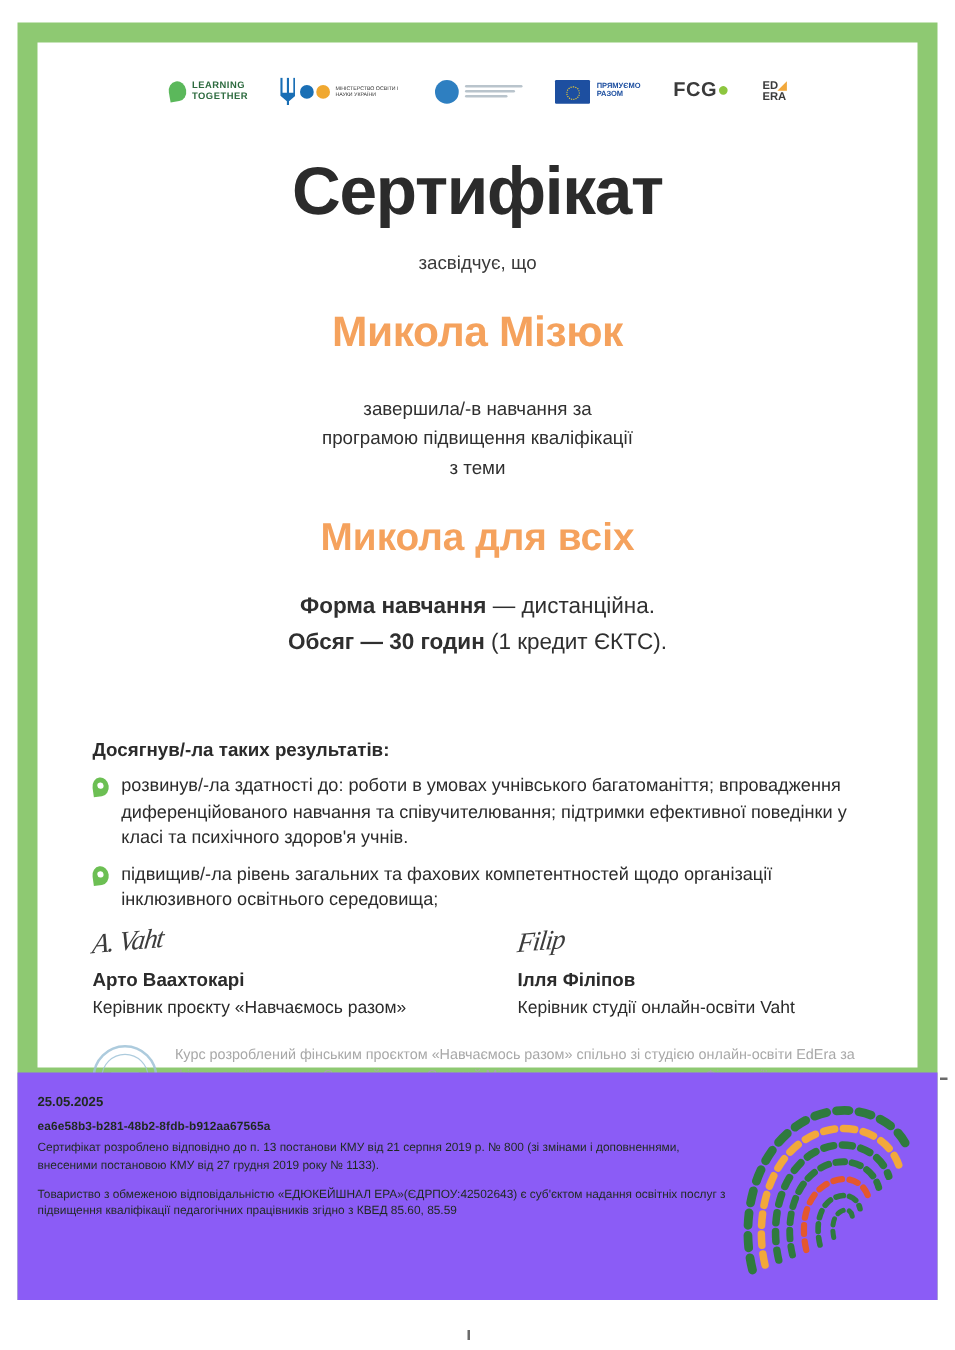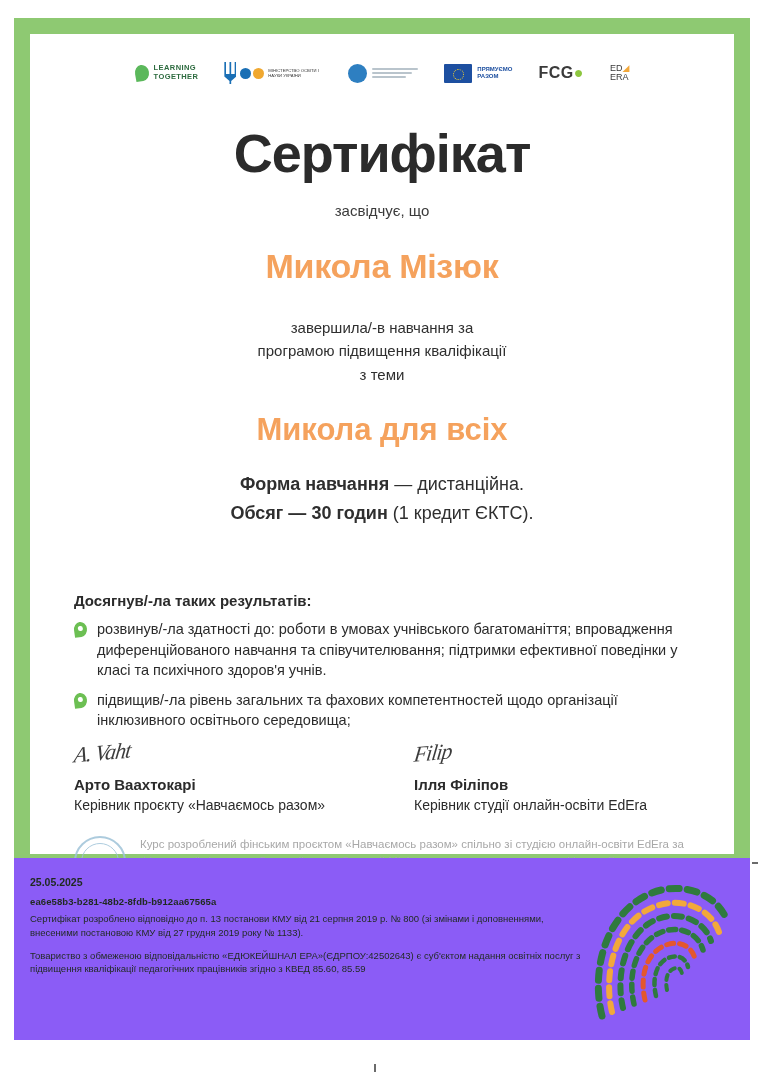"ED◢" .edera { font-weight: normal -> bold }
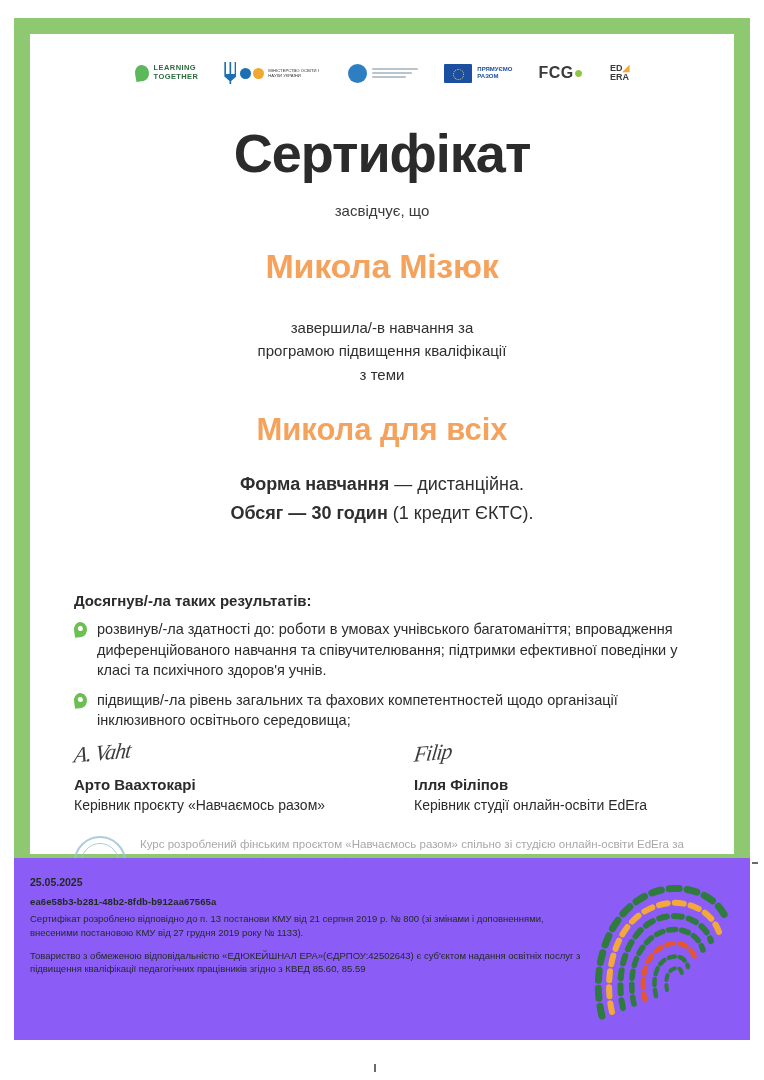"Керівник студії онлайн-освіти EdEra" div.sig-role { text: EdEra -> Vaht }
